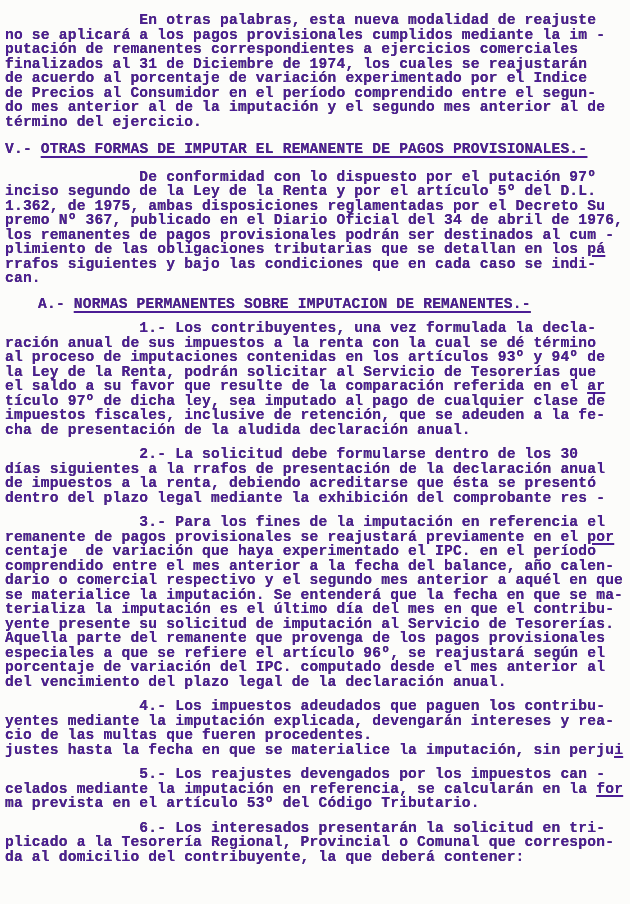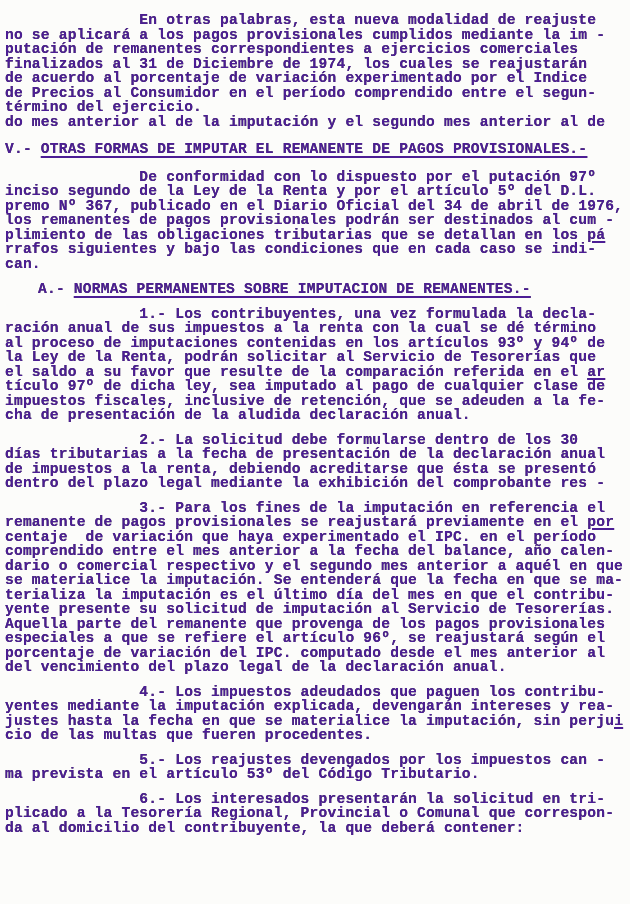"término del ejercicio." div.line { order: before "do mes anterior al de" -> after "do mes anterior al de" }
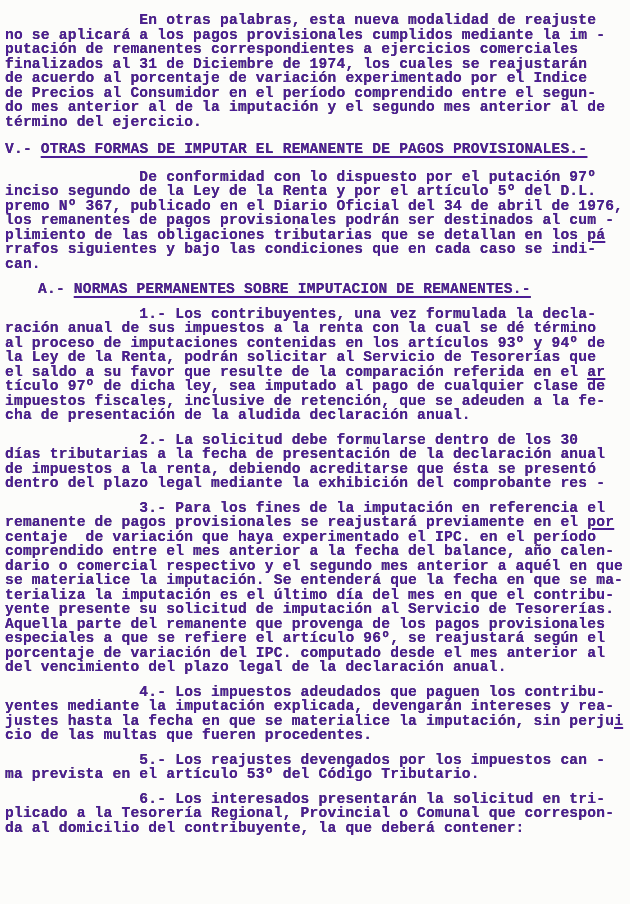"1.362, de 1975, ambas disposiciones" div.line { html: none -> <div><span>1.362, de 1975, ambas disposiciones reglamentadas por el Decreto Su</span></div> }
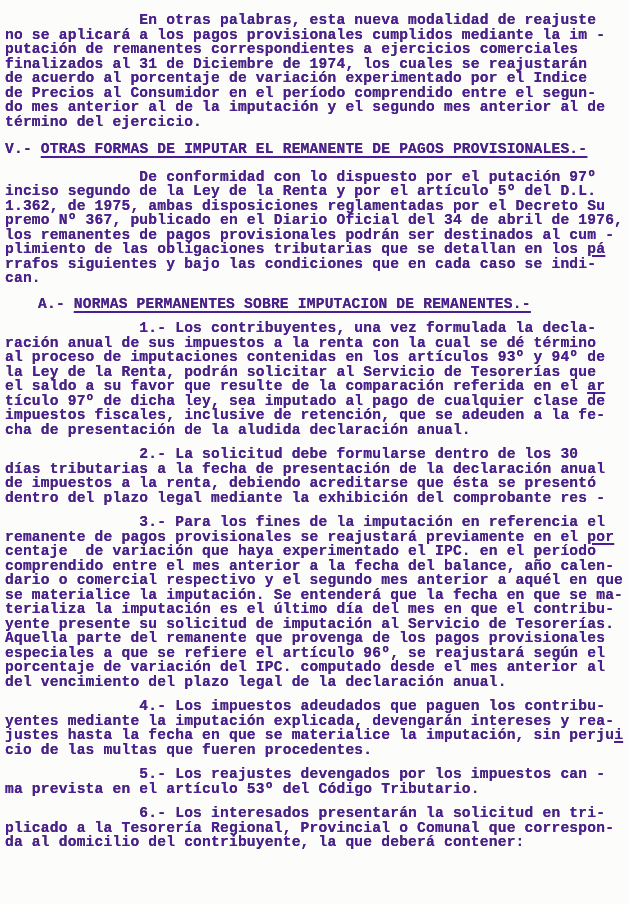"días tributarias a la fecha" span { text: tributarias a la fecha -> siguientes a la rrafos }
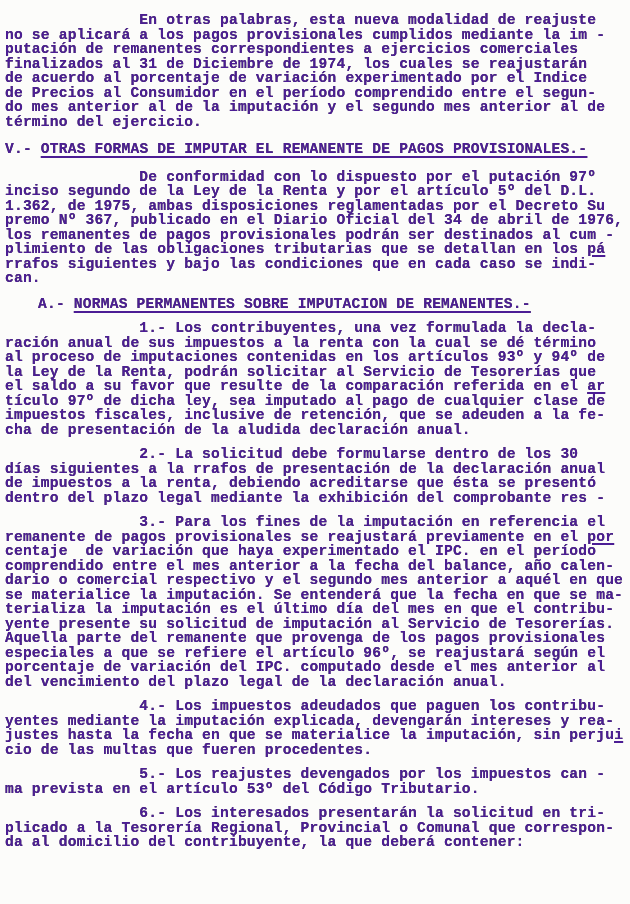"justes hasta la fecha en" div.line { order: before "cio de las multas que" -> after "cio de las multas que" }
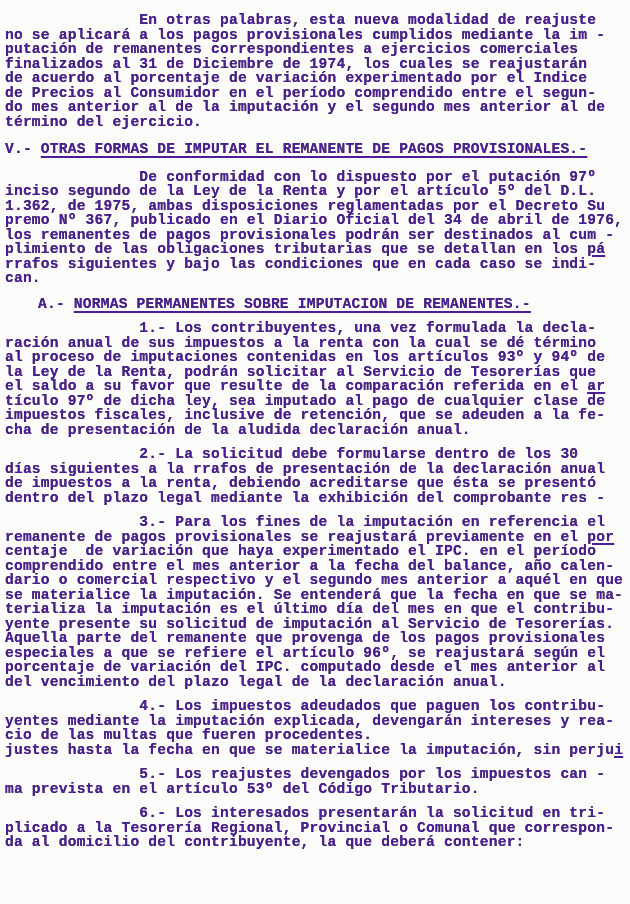"celados mediante la imputación en" div.line { html: none -> <div><span>celados mediante la imputación en referencia, se calcularán en la </span><span>for</span></div> }
